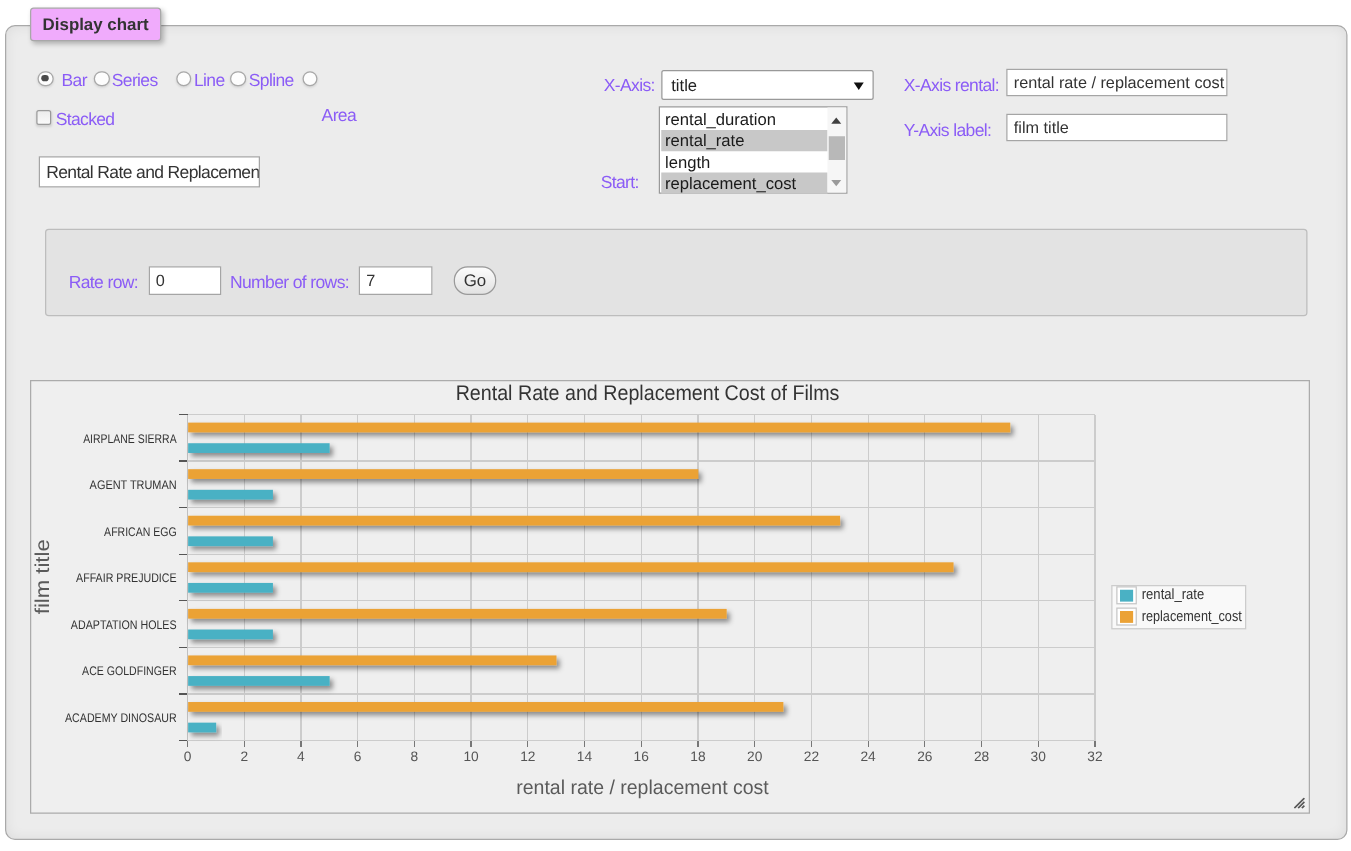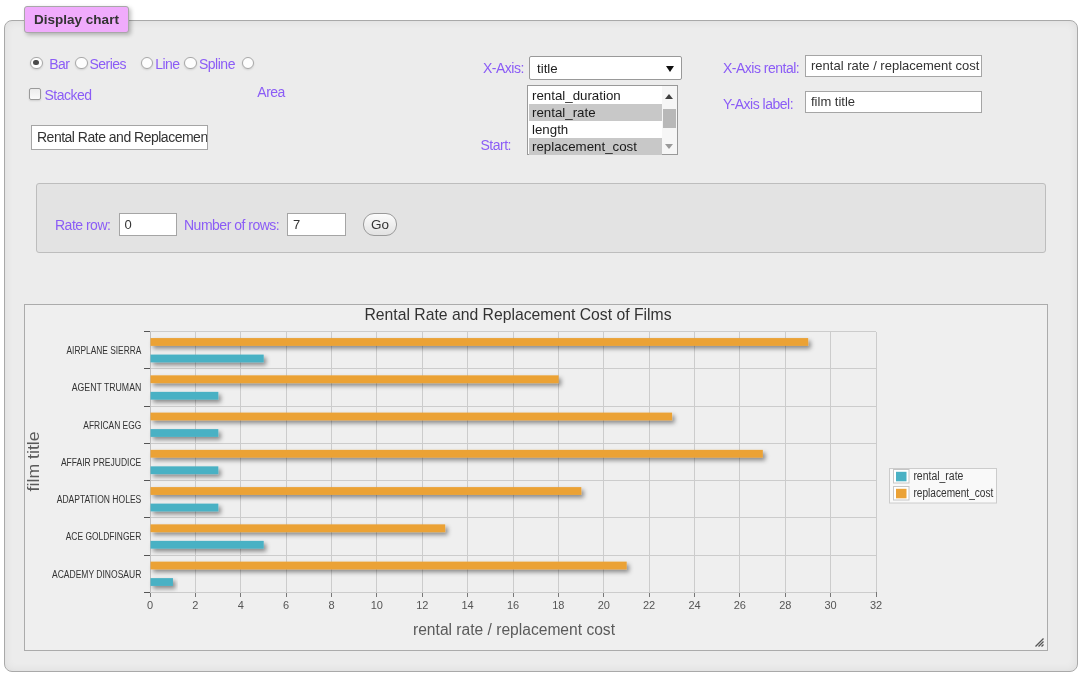"title" .select { width: 153px -> 170px }
